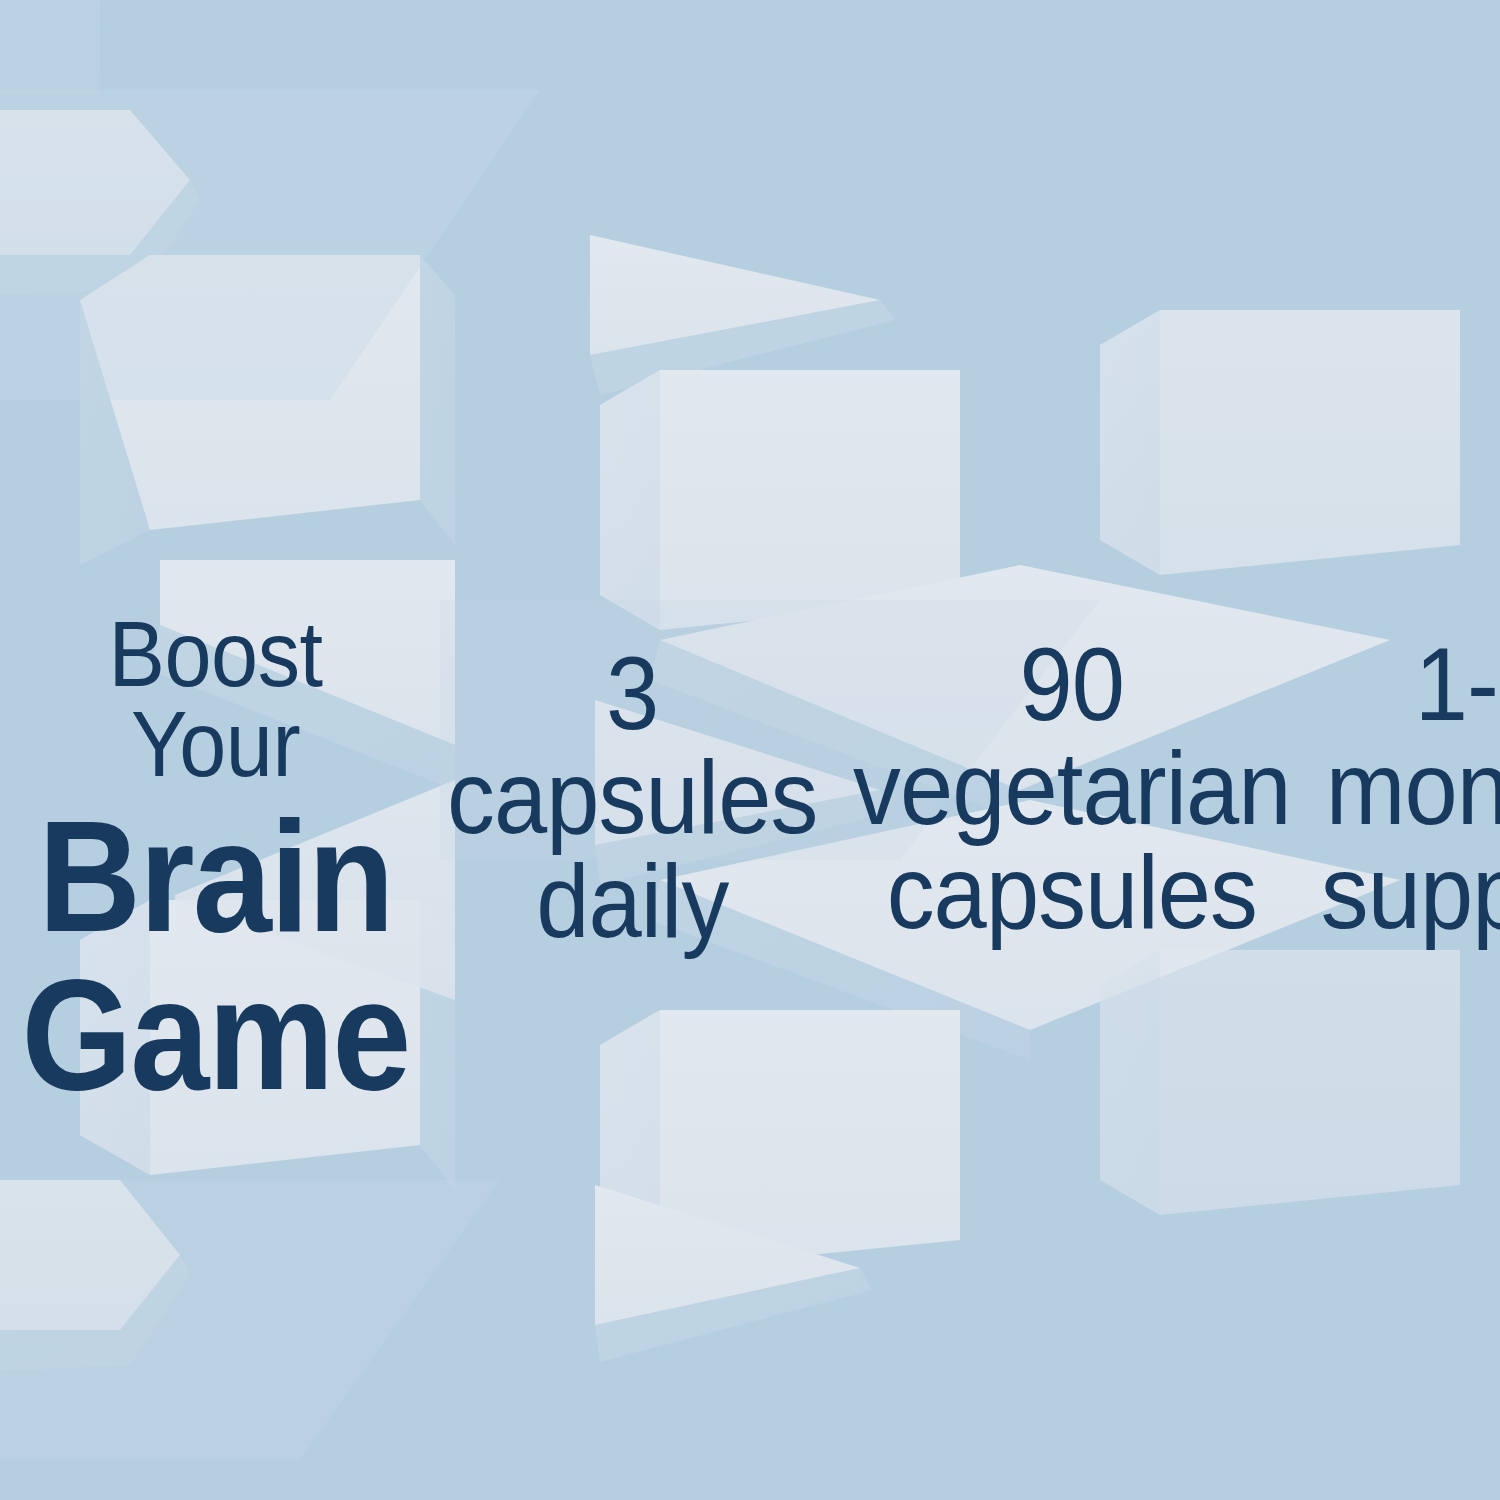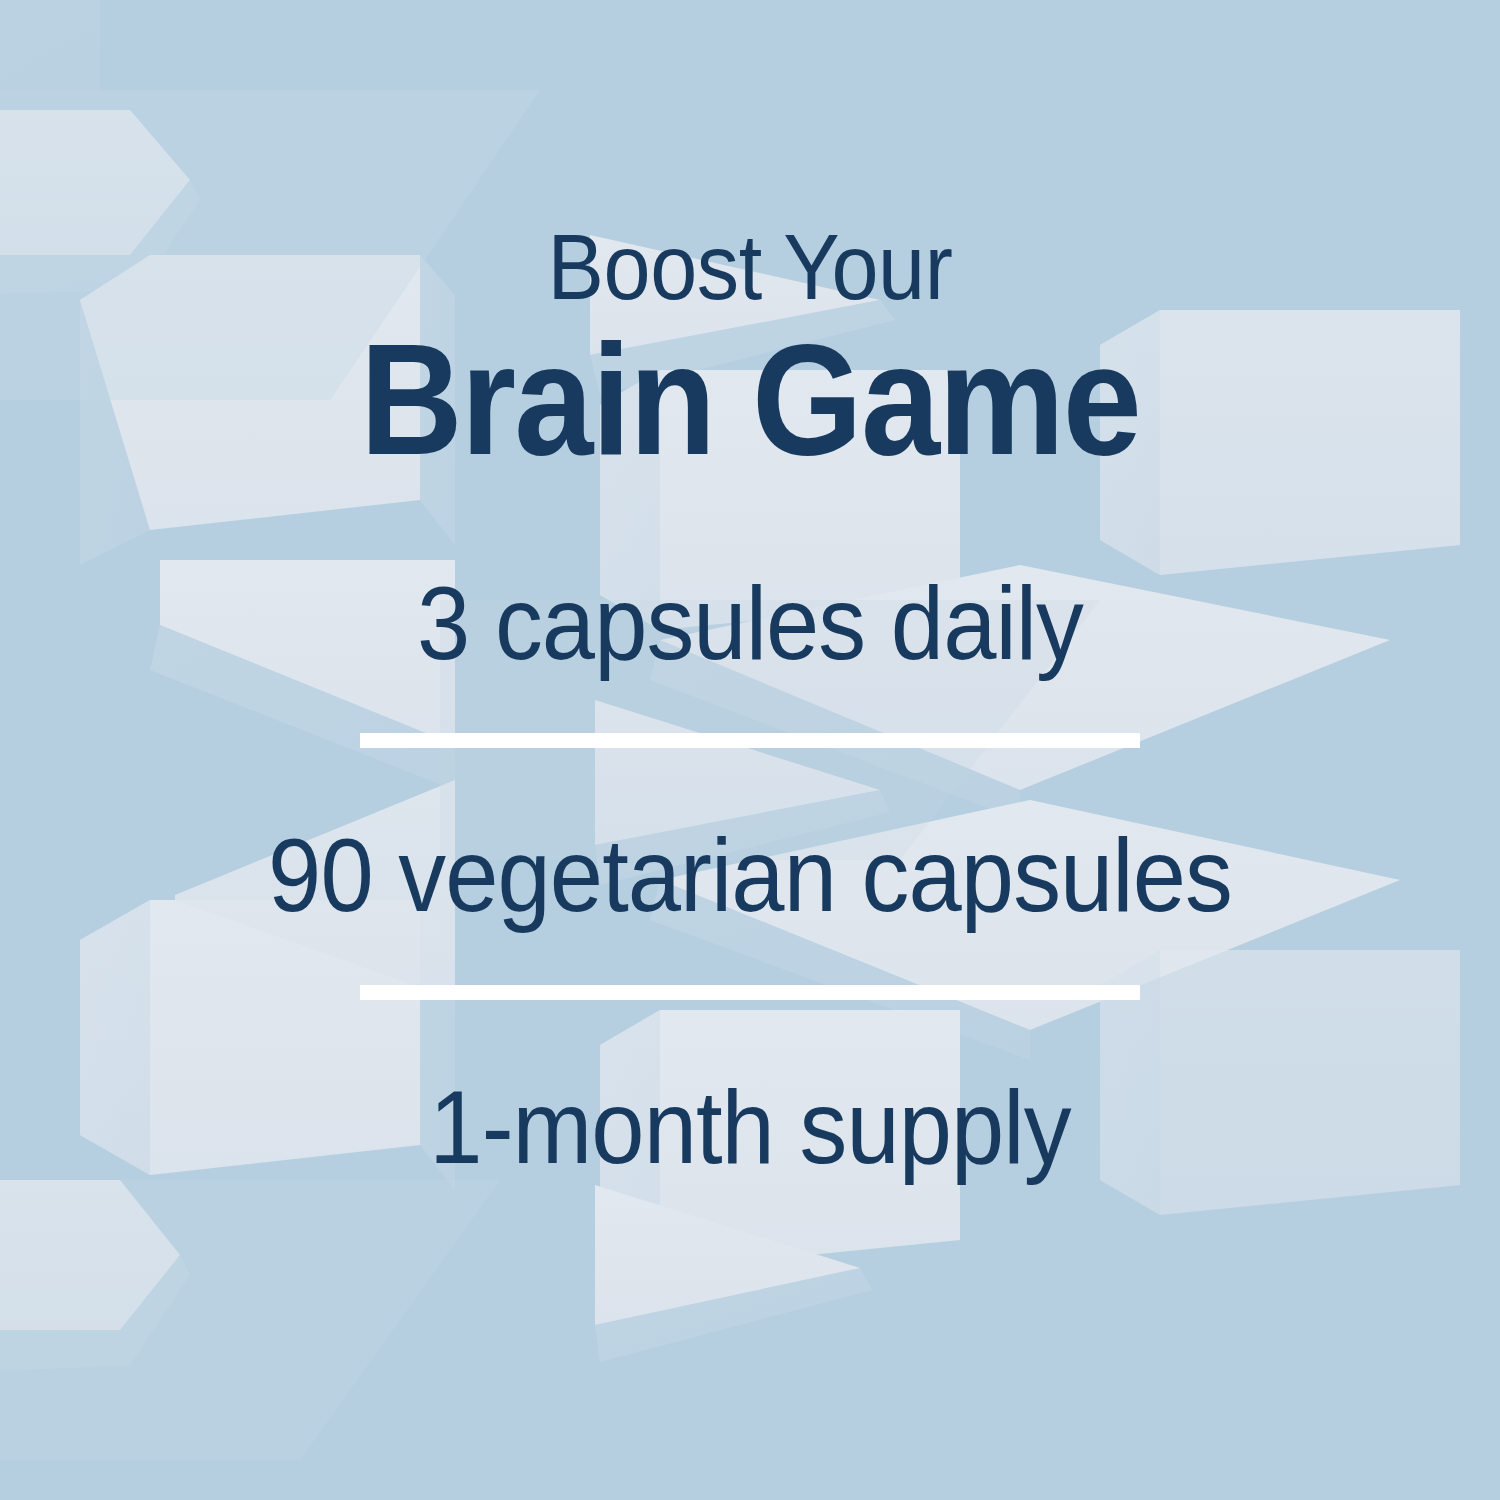"Boost Your" #content { flex-direction: column -> none }
